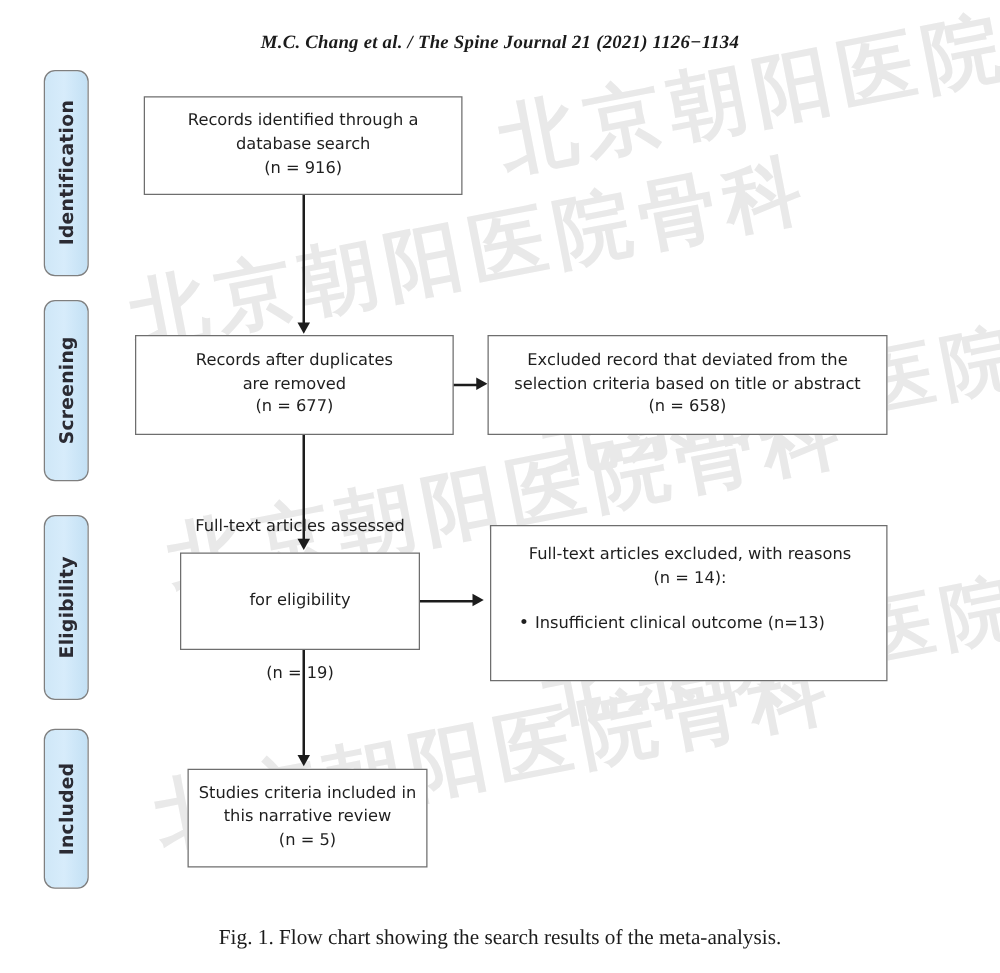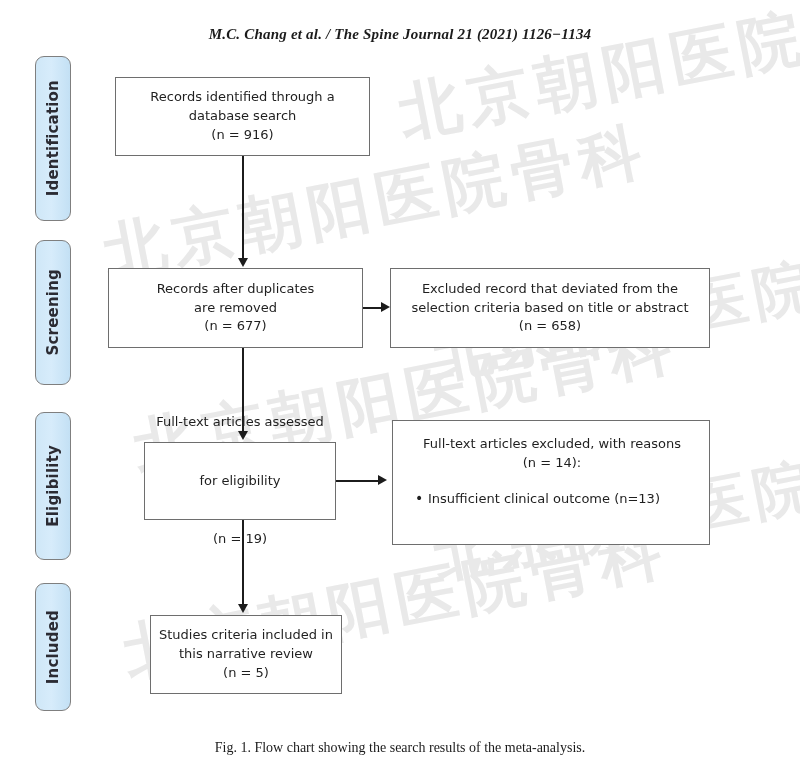"Fig. 1. Flow chart showing" .caption { font-size: 14px -> 17px }
